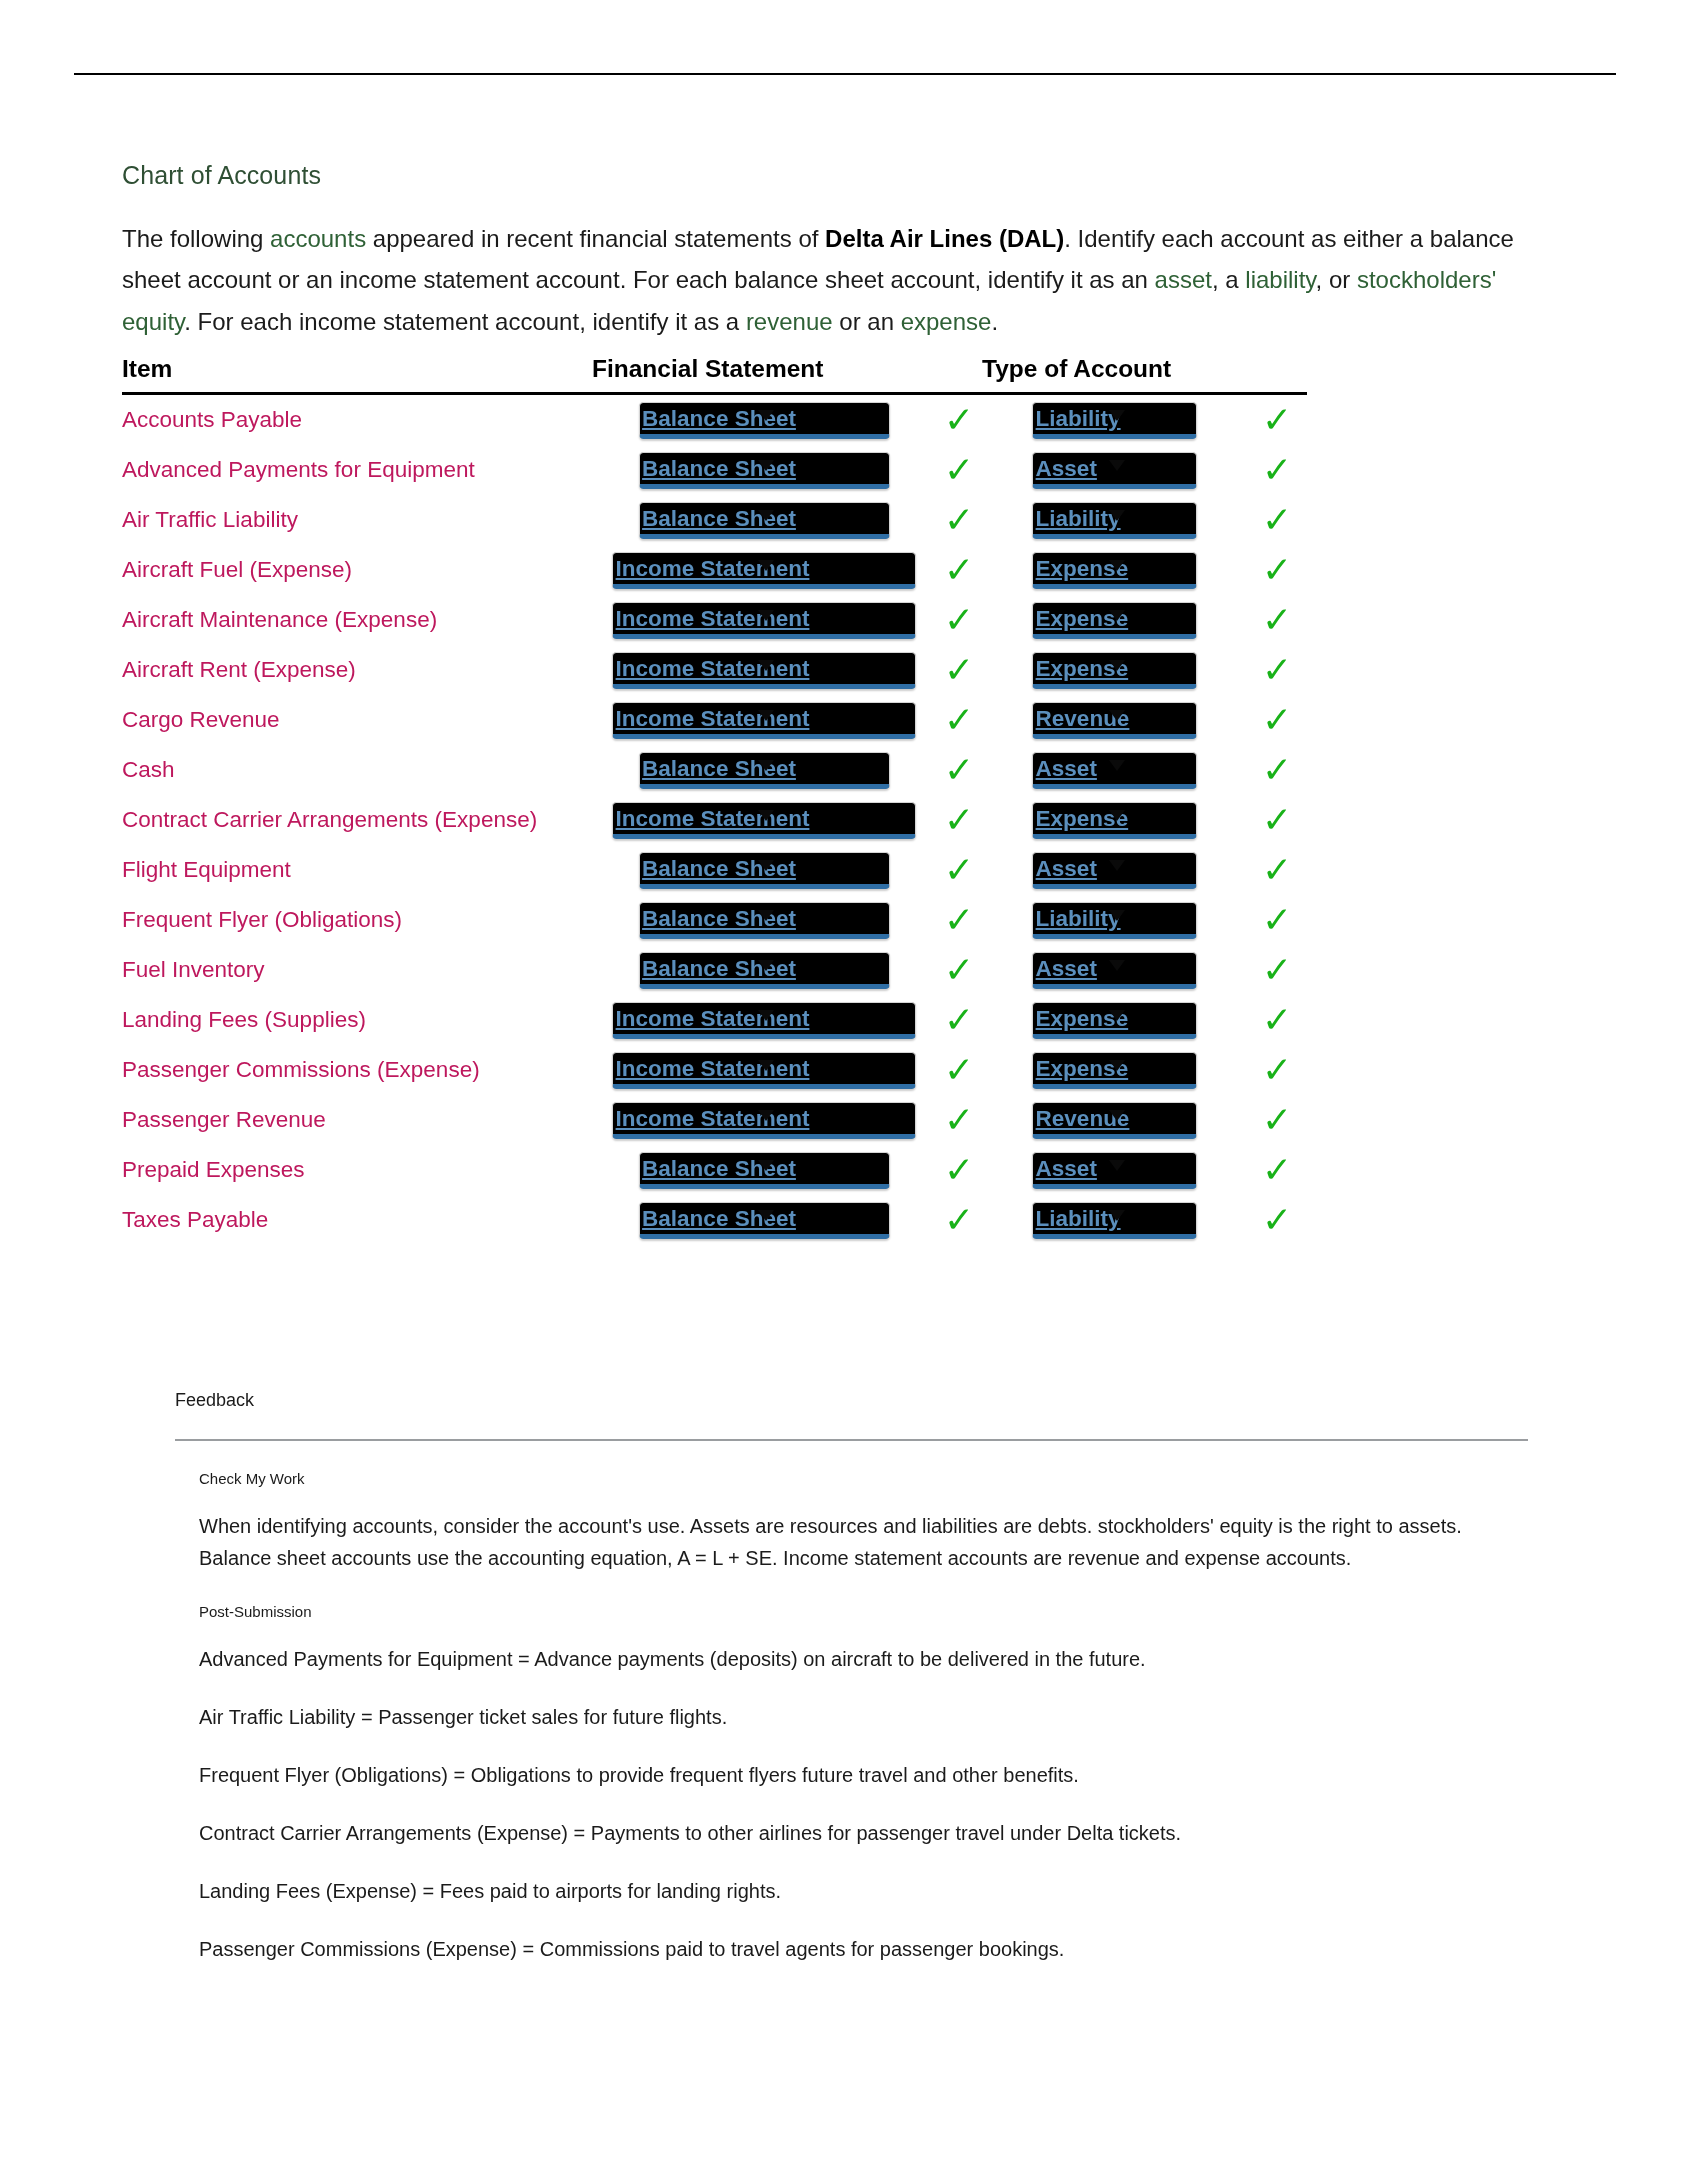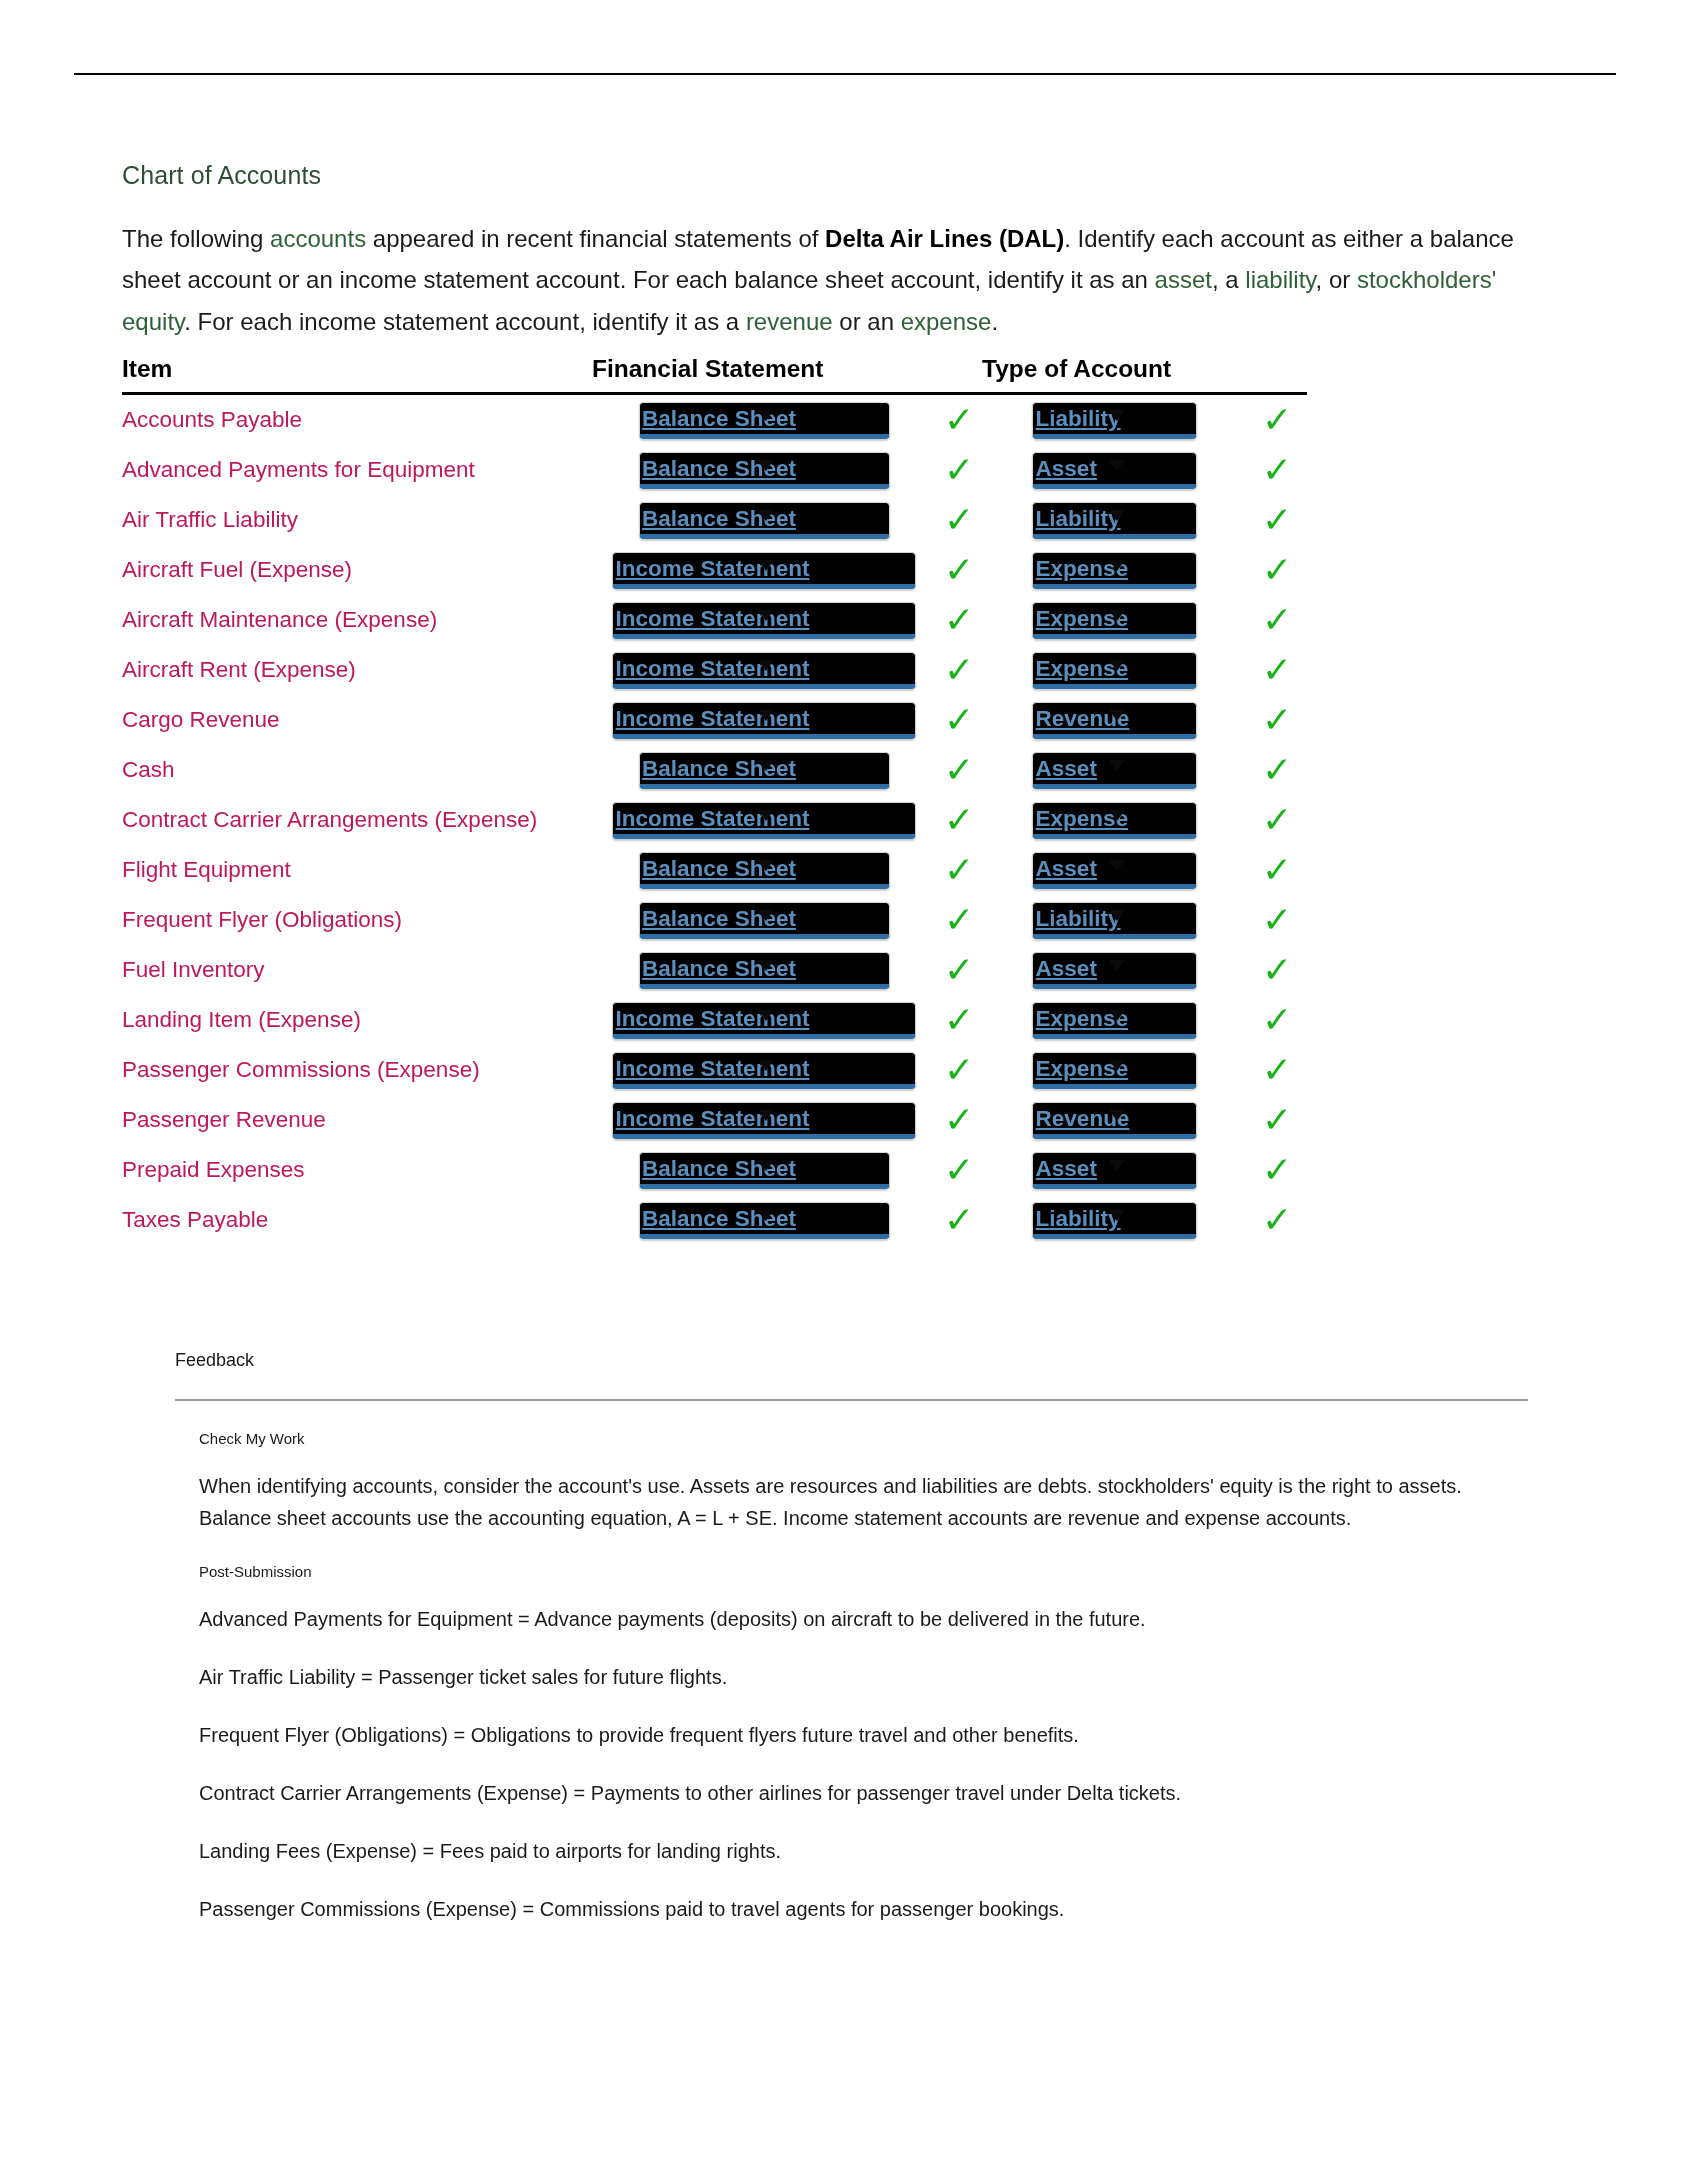"Landing Item (Expense)" td.item-cell { text: Item (Expense -> Fees (Supplies }
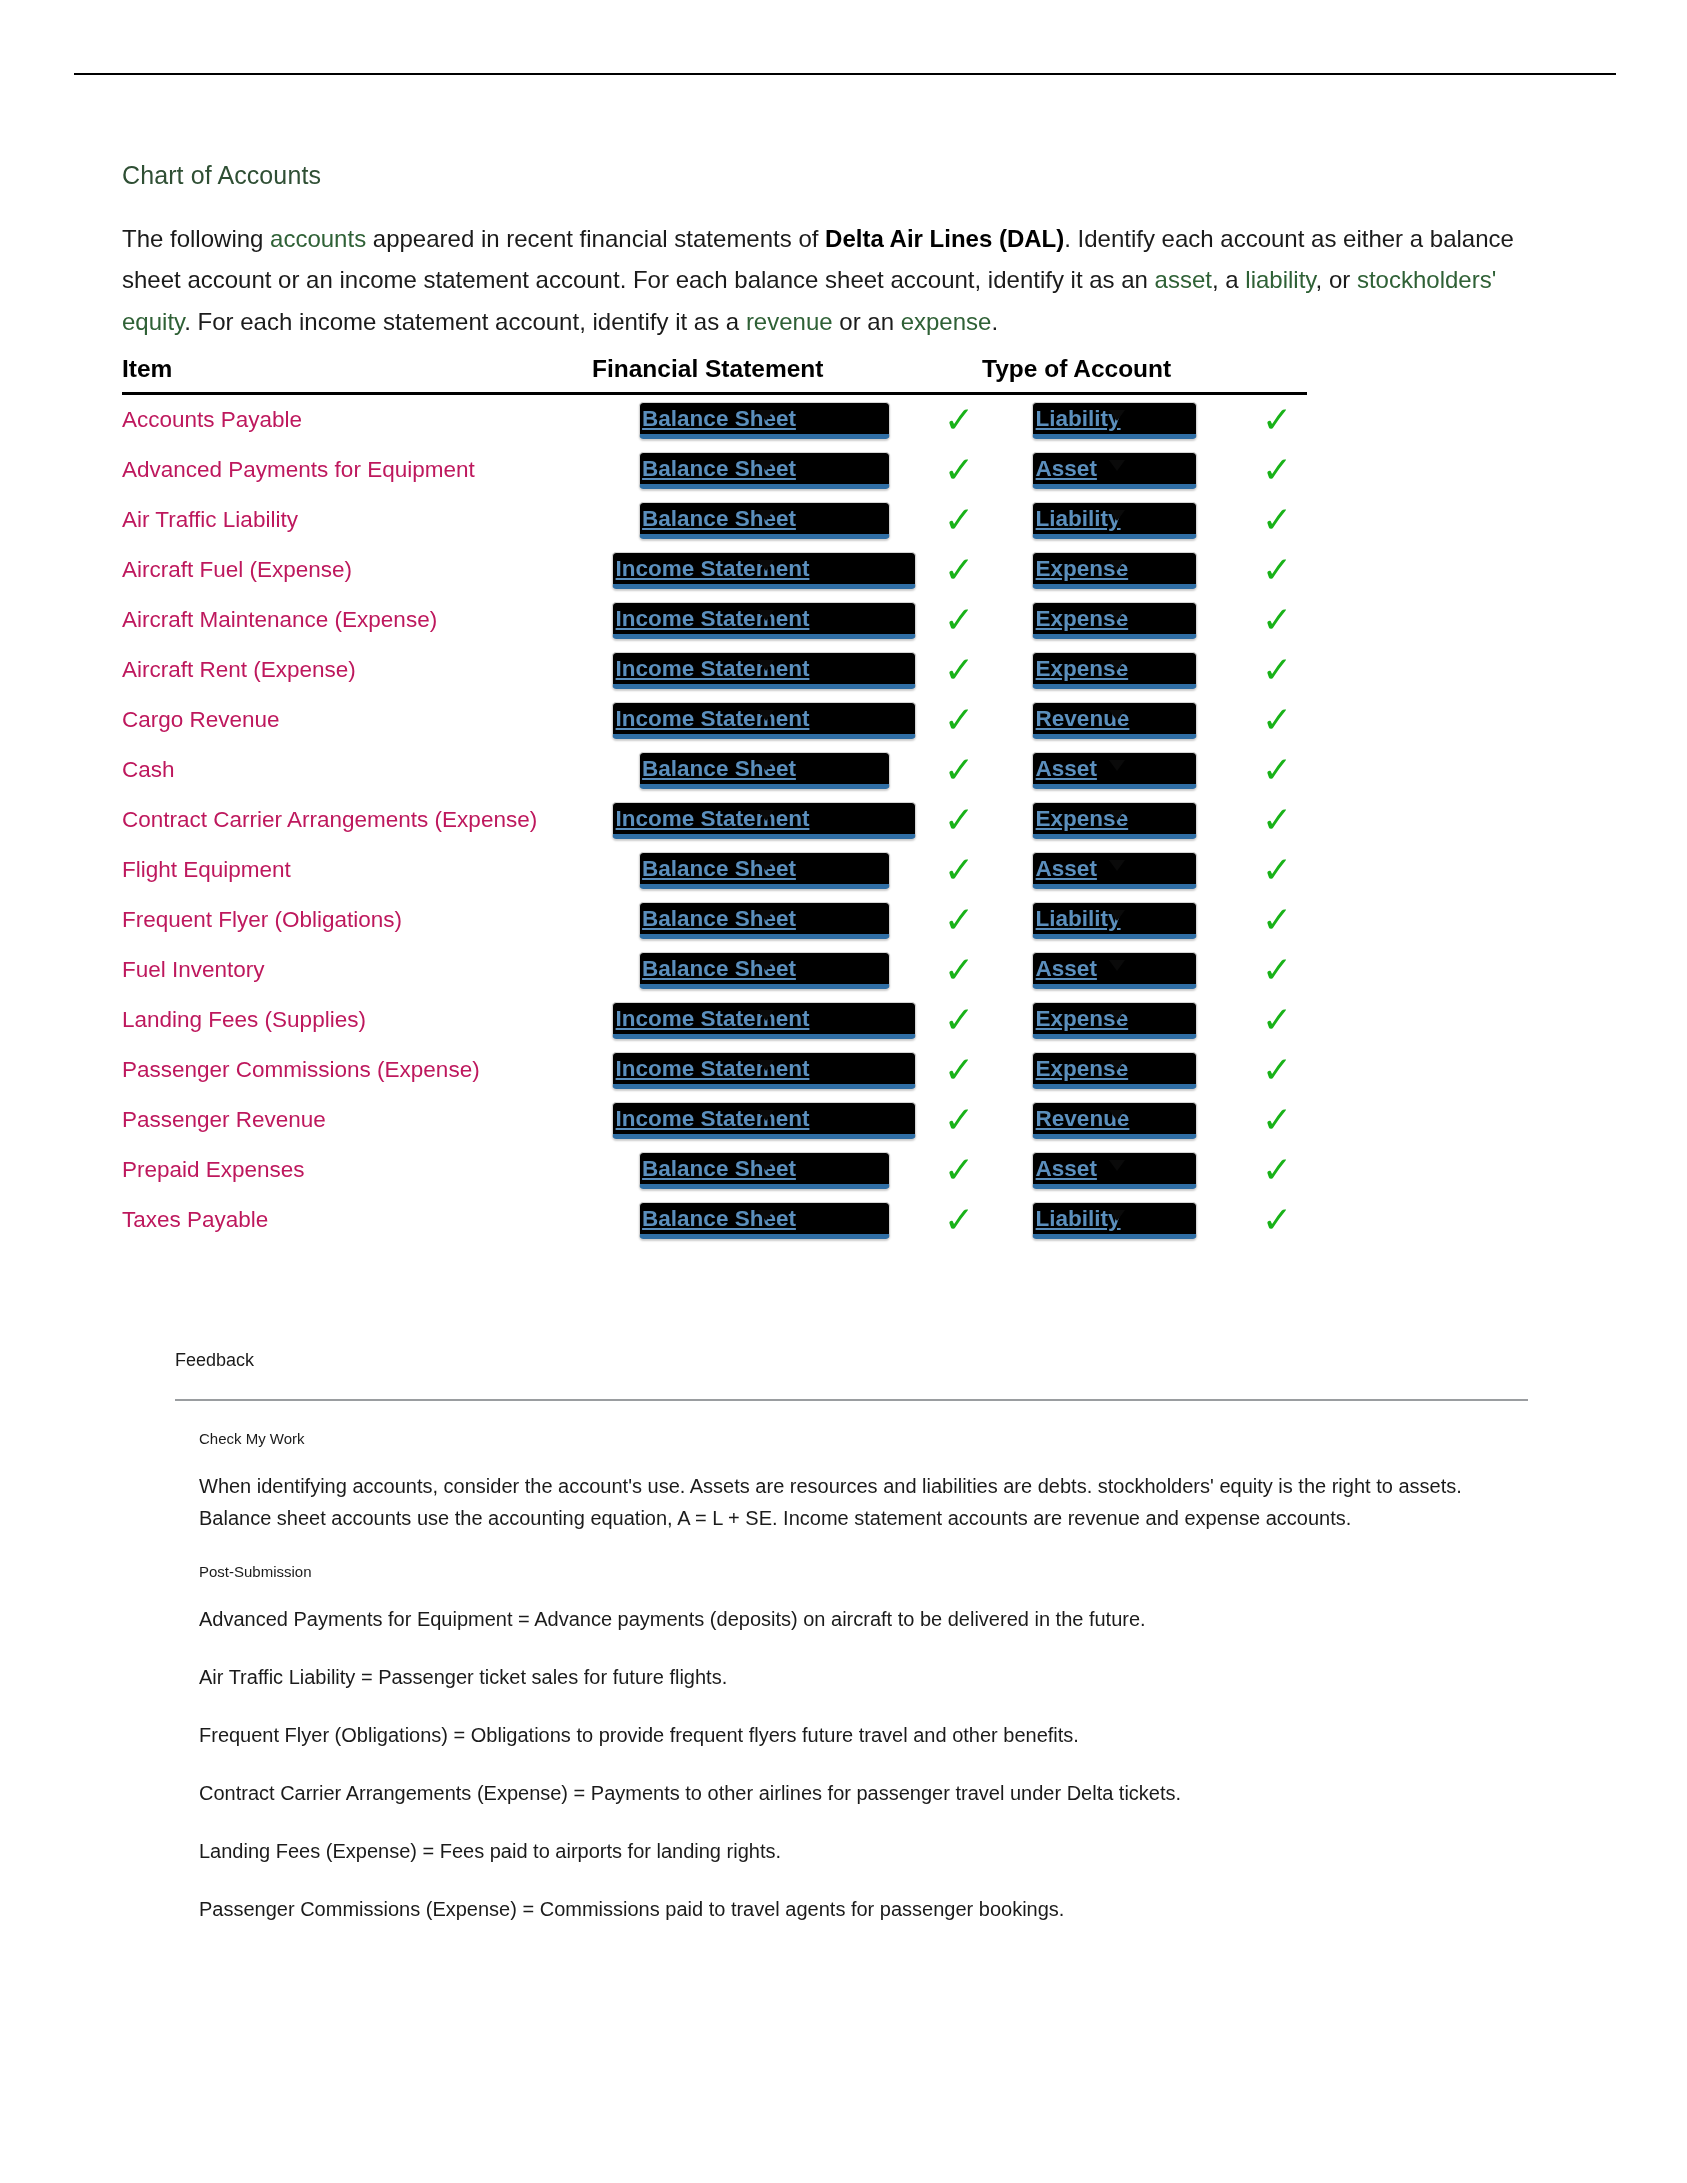"Feedback" .feedback-wrap { top: 1350px -> 1390px }
